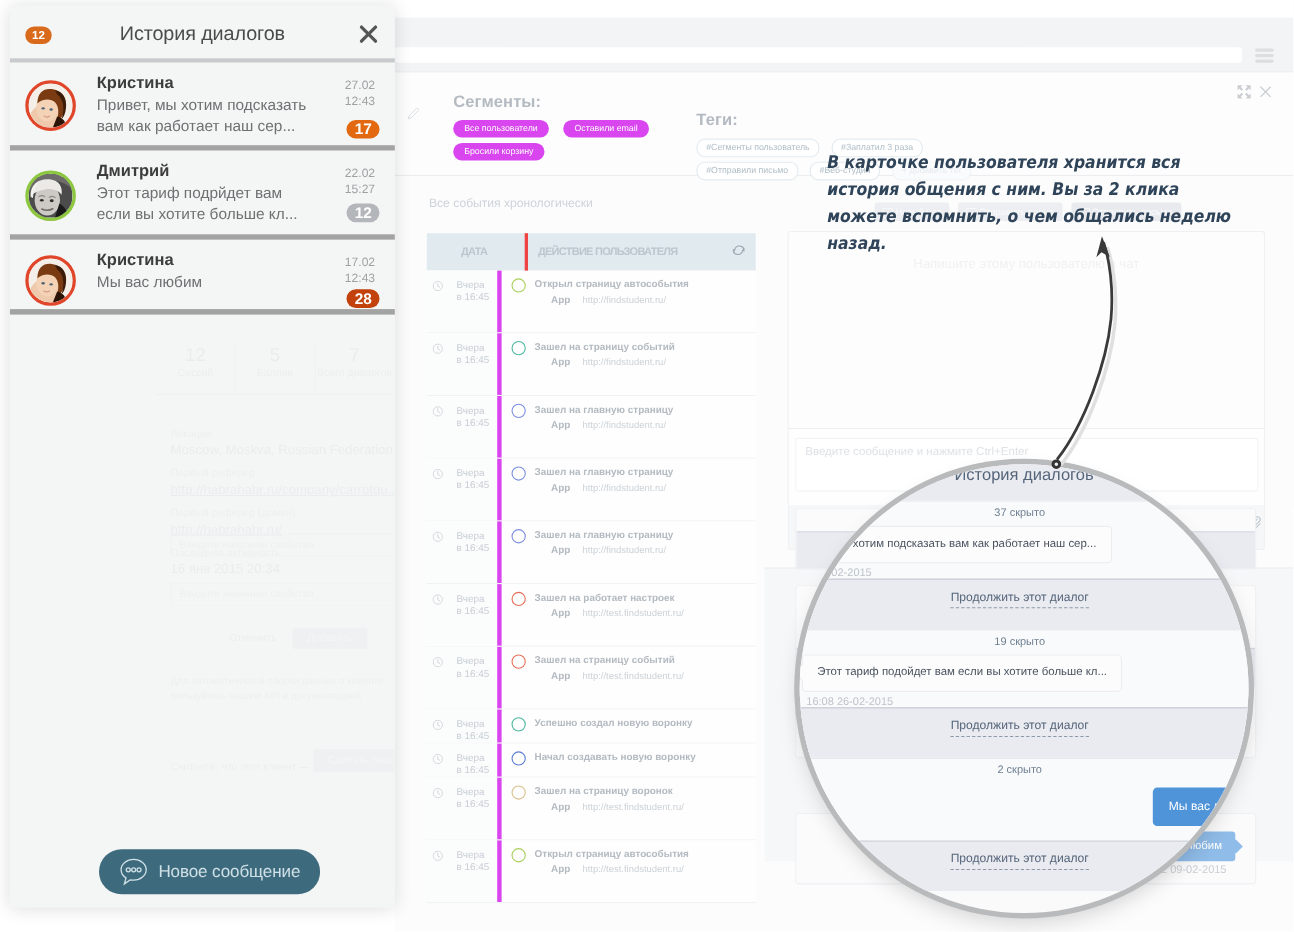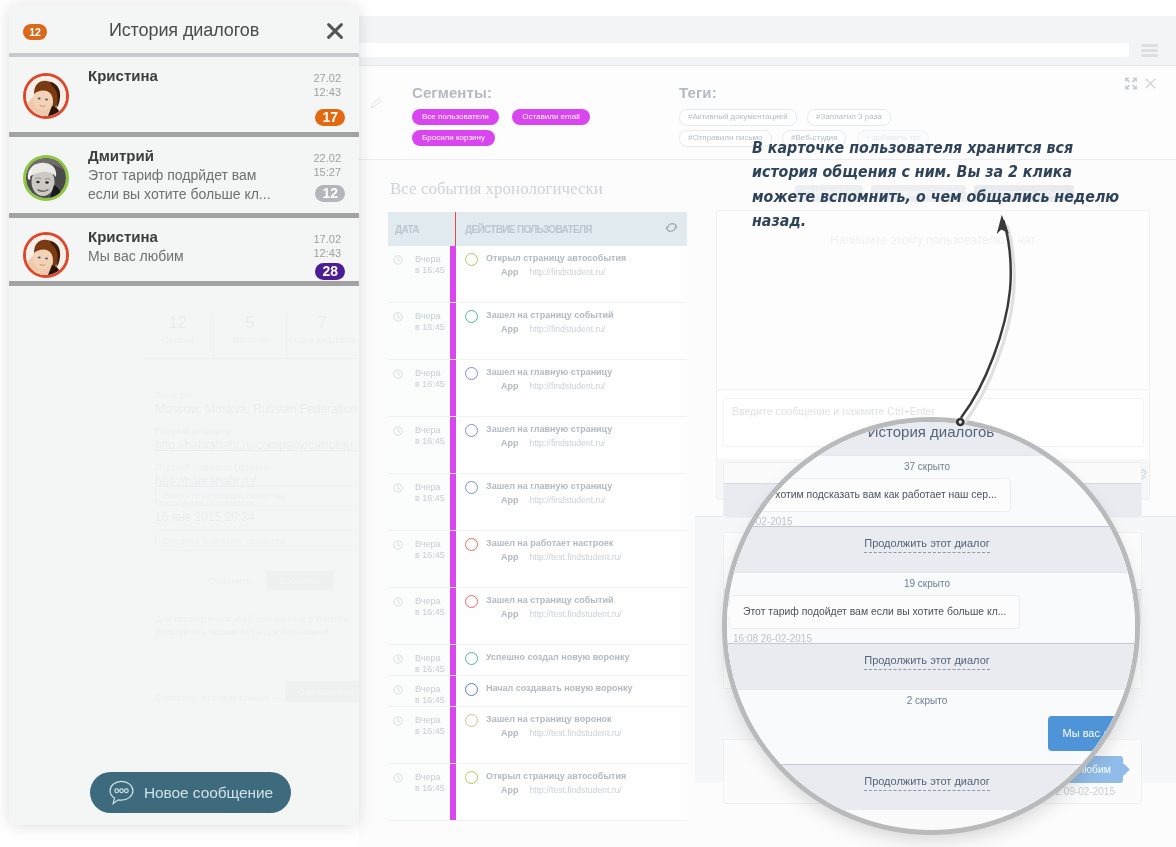"Привет, мы хотим подсказать вам" div.conv-prev { html: none -> <div>Привет, мы хотим подсказать вам как работает наш сер...</div> }
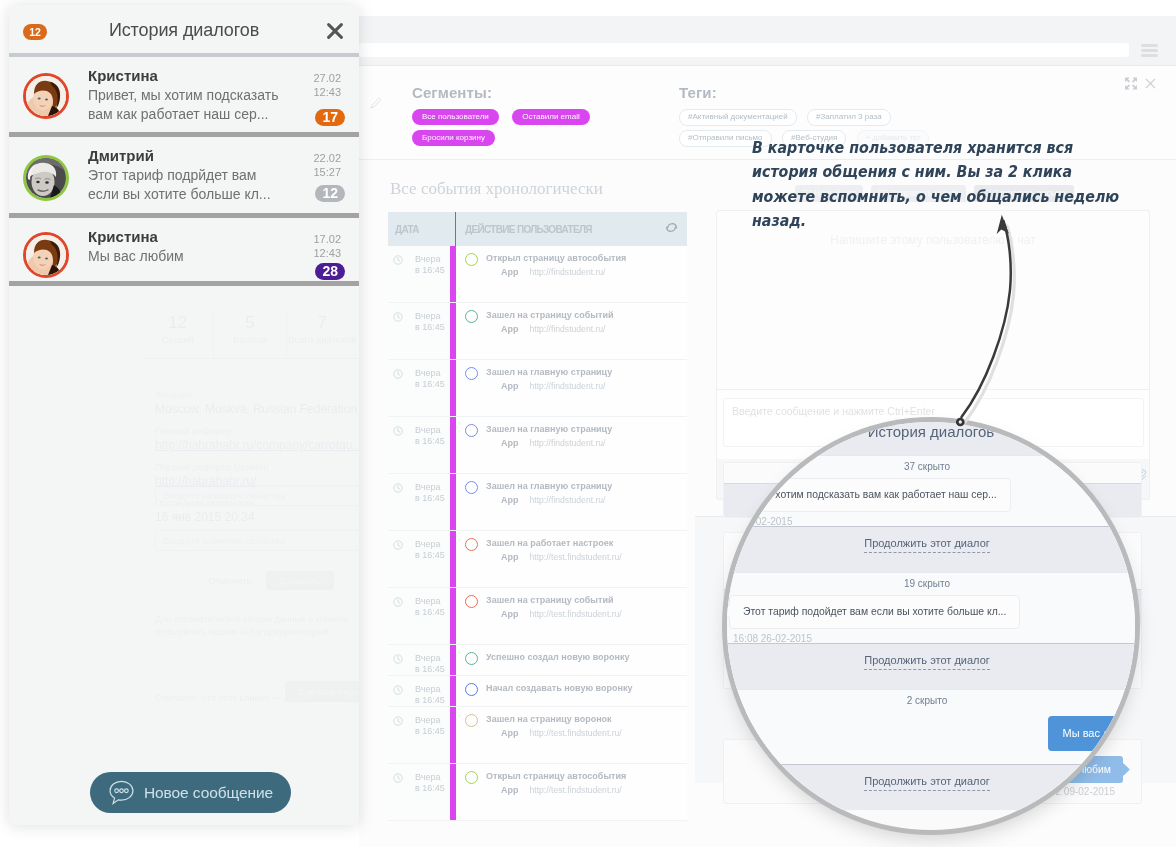"Теги:" .tag-col { margin-left: 46px -> none; top: 18px -> 35px }
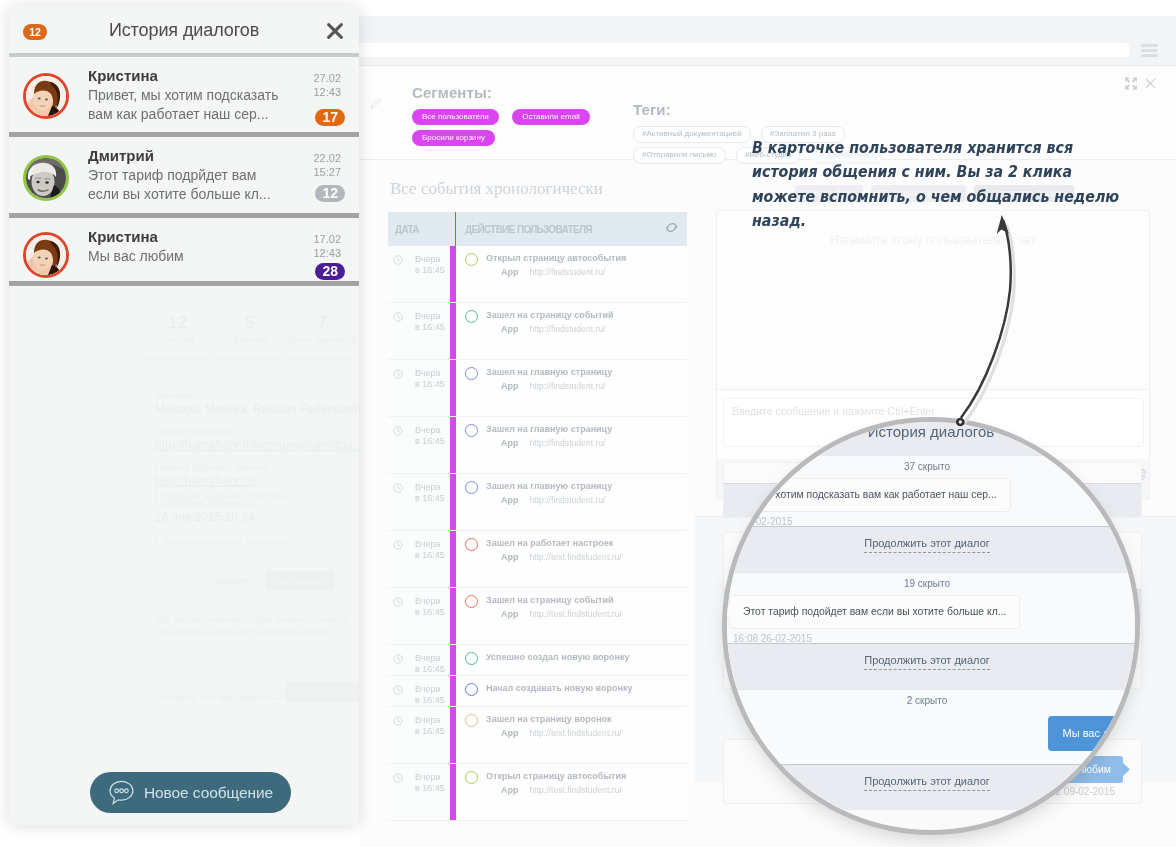"#Активный документацией" span.tag { text: Активный документацией -> Сегменты пользователь }
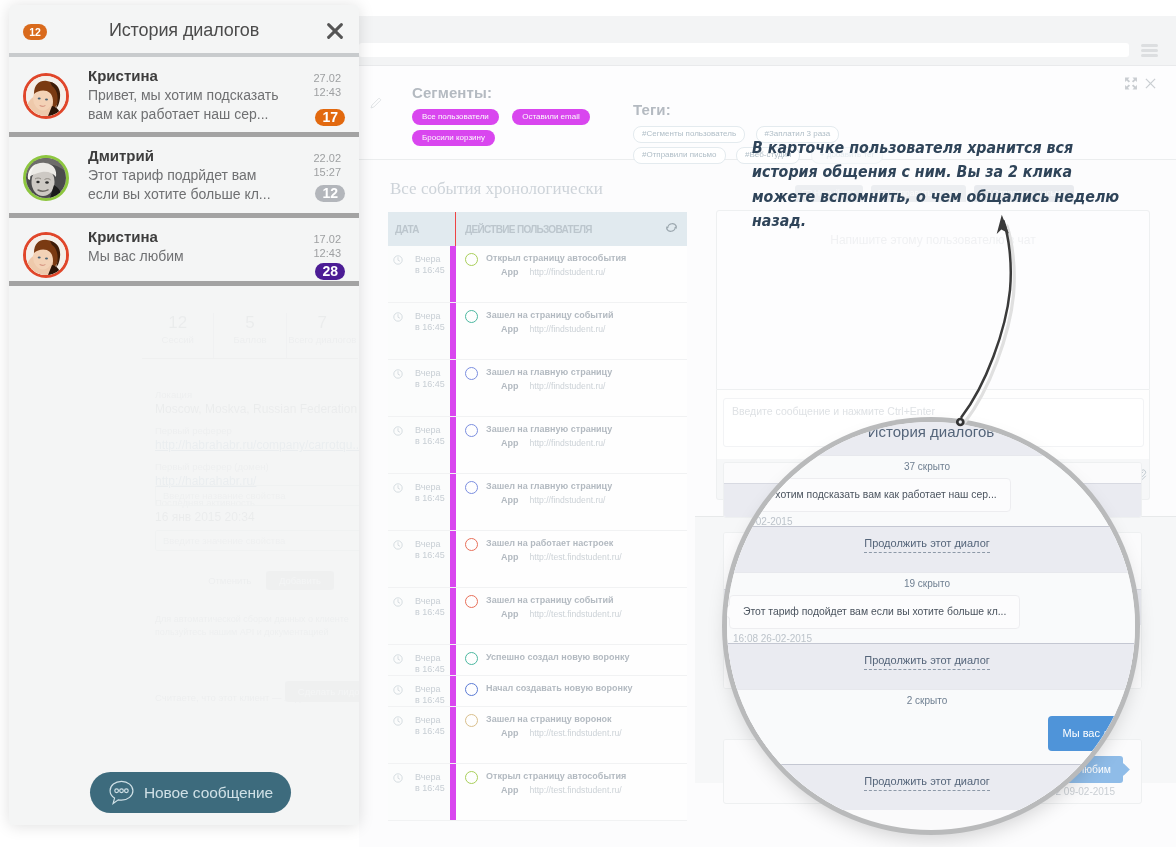"Все события хронологически" .events-title { font-family: Liberation Serif, serif -> none; font-size: 17px -> 11px }
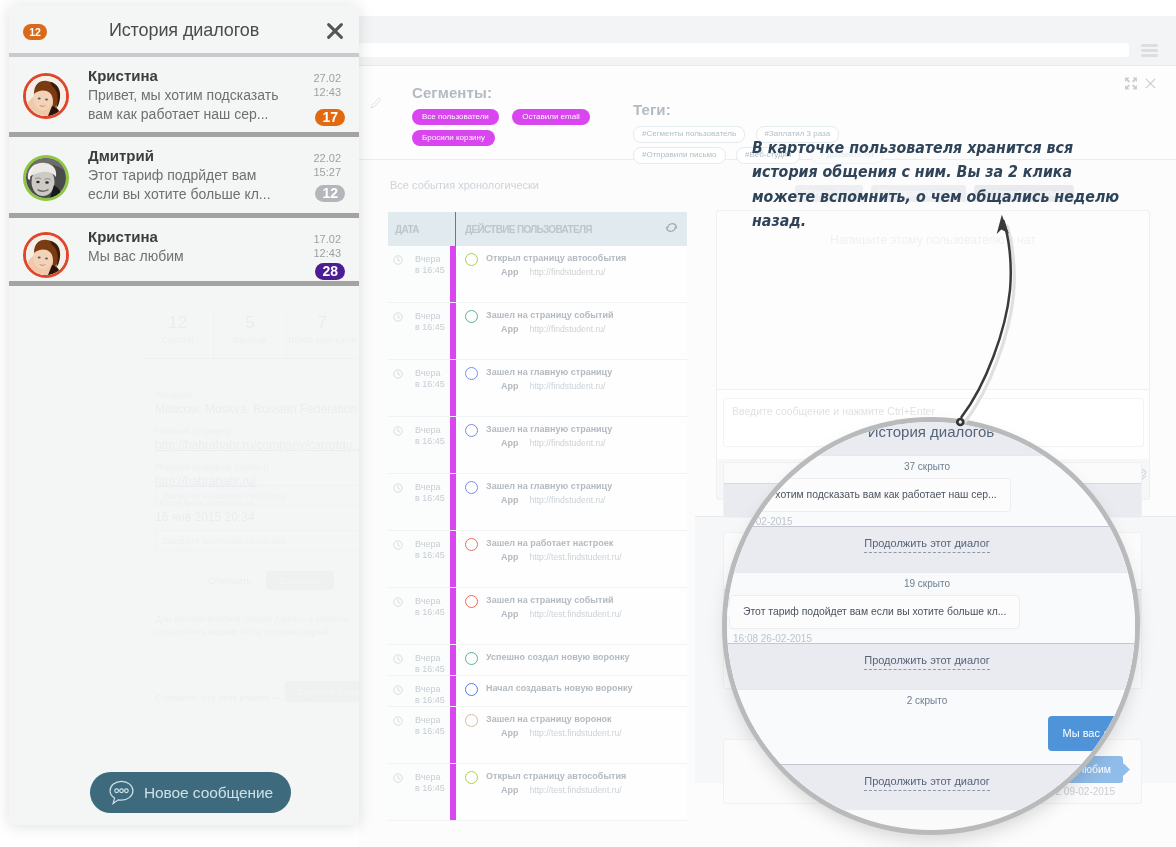"ДАТА" .tbl-head .c1 { border-right: 1px solid #ef4444 -> 3px solid #ef4444; margin-left: none -> 24px }
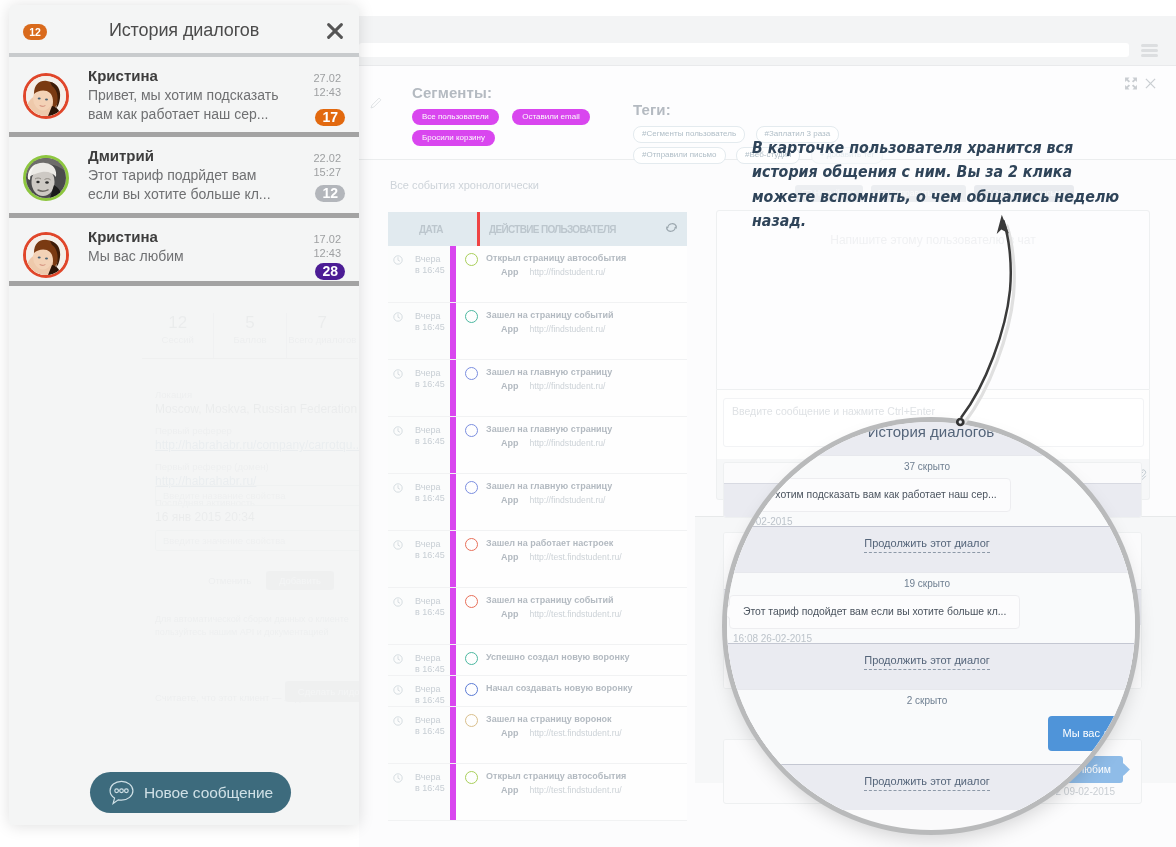"Вчера" .trow .c1 { border-right: 6px solid #d946ef -> 4px solid #d946ef }
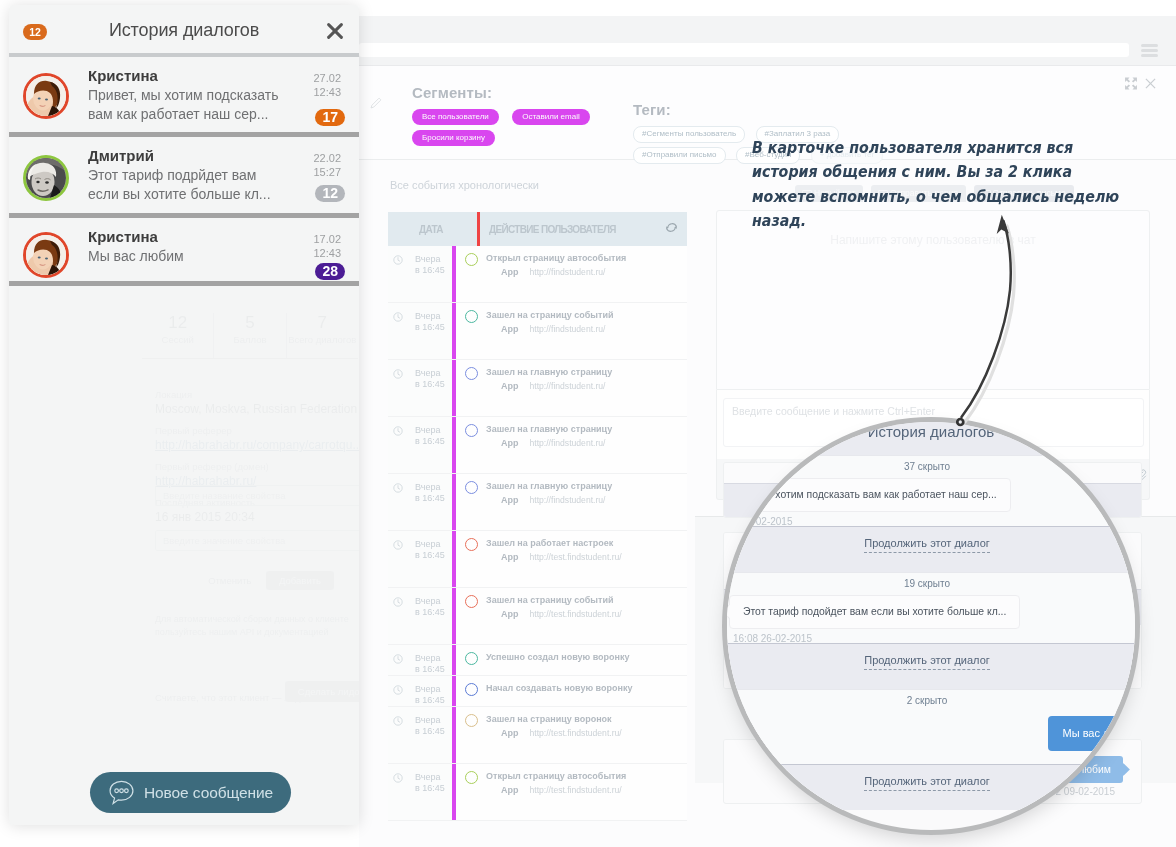"28" div.conv-cnt { background: #4c1d95 -> #c2410c }
